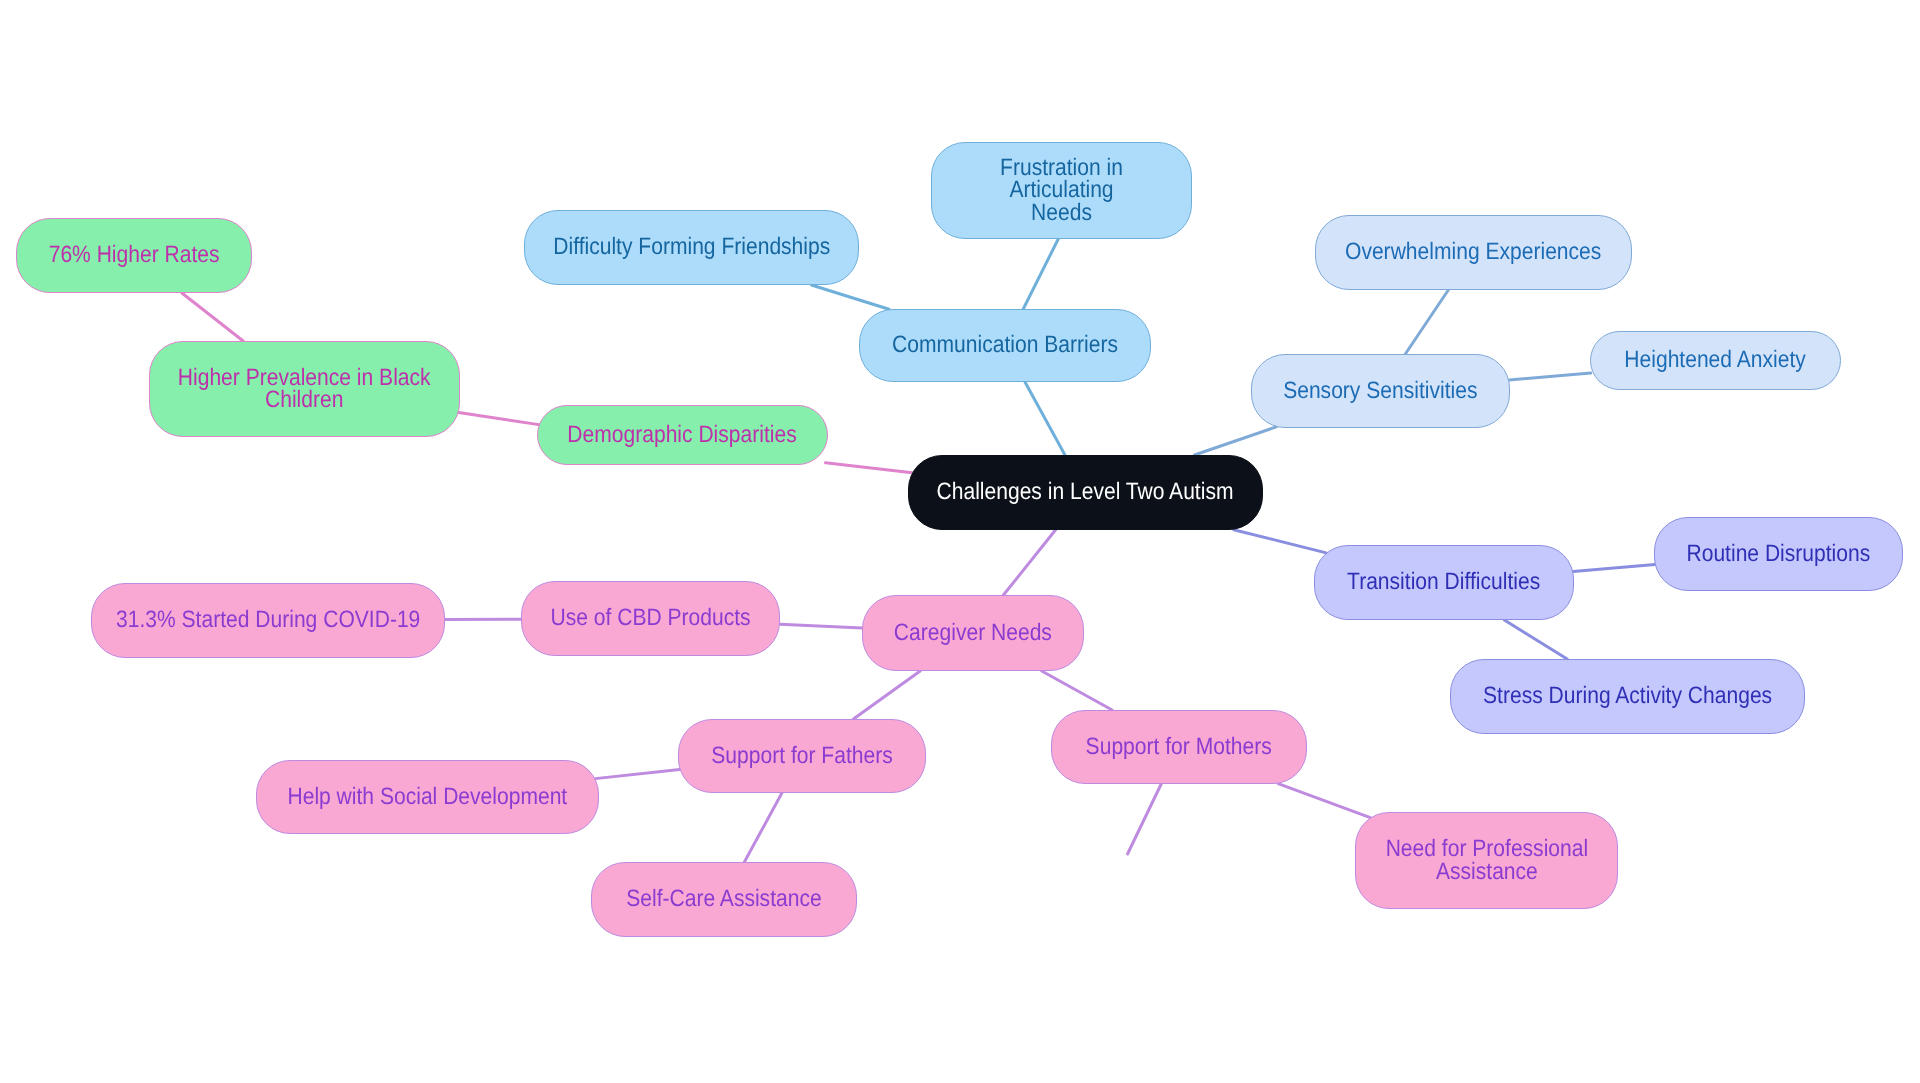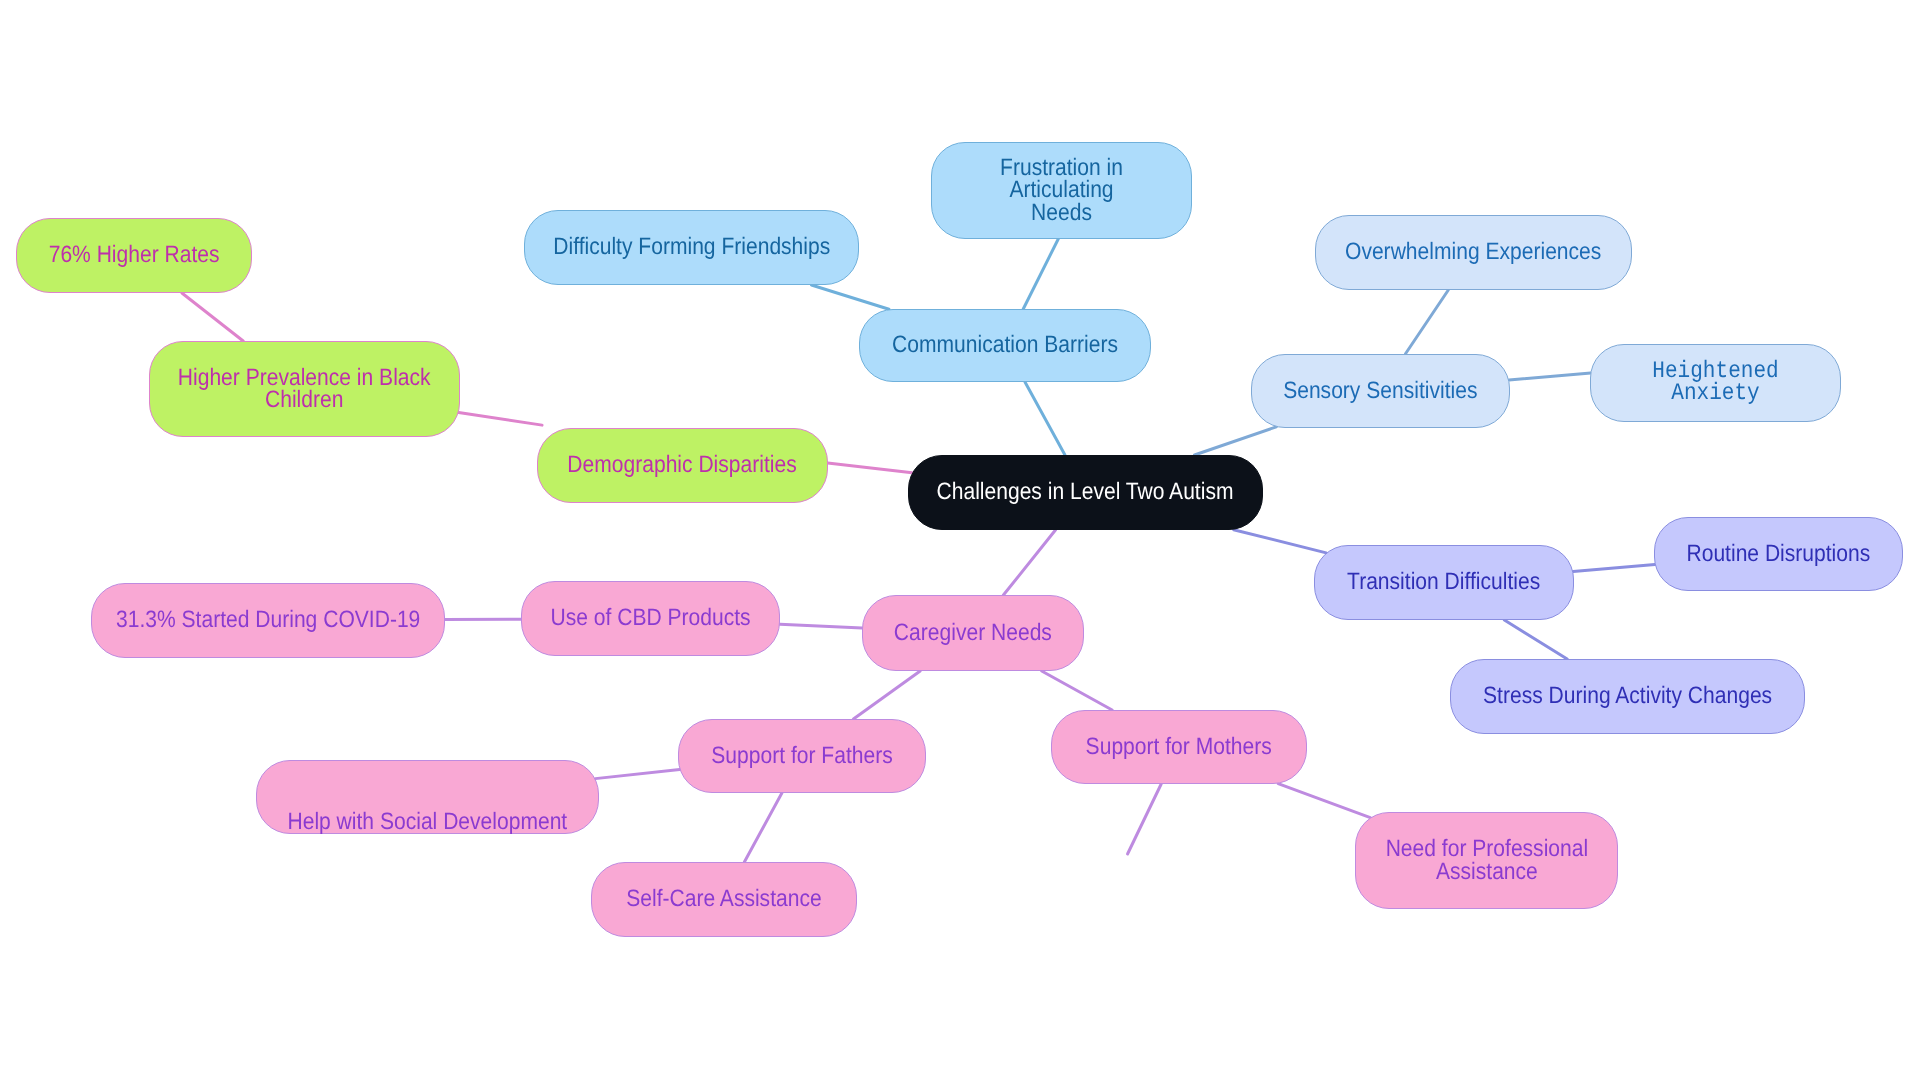"76% Higher Rates" .n-pink { background: #bef264 -> #86efac }
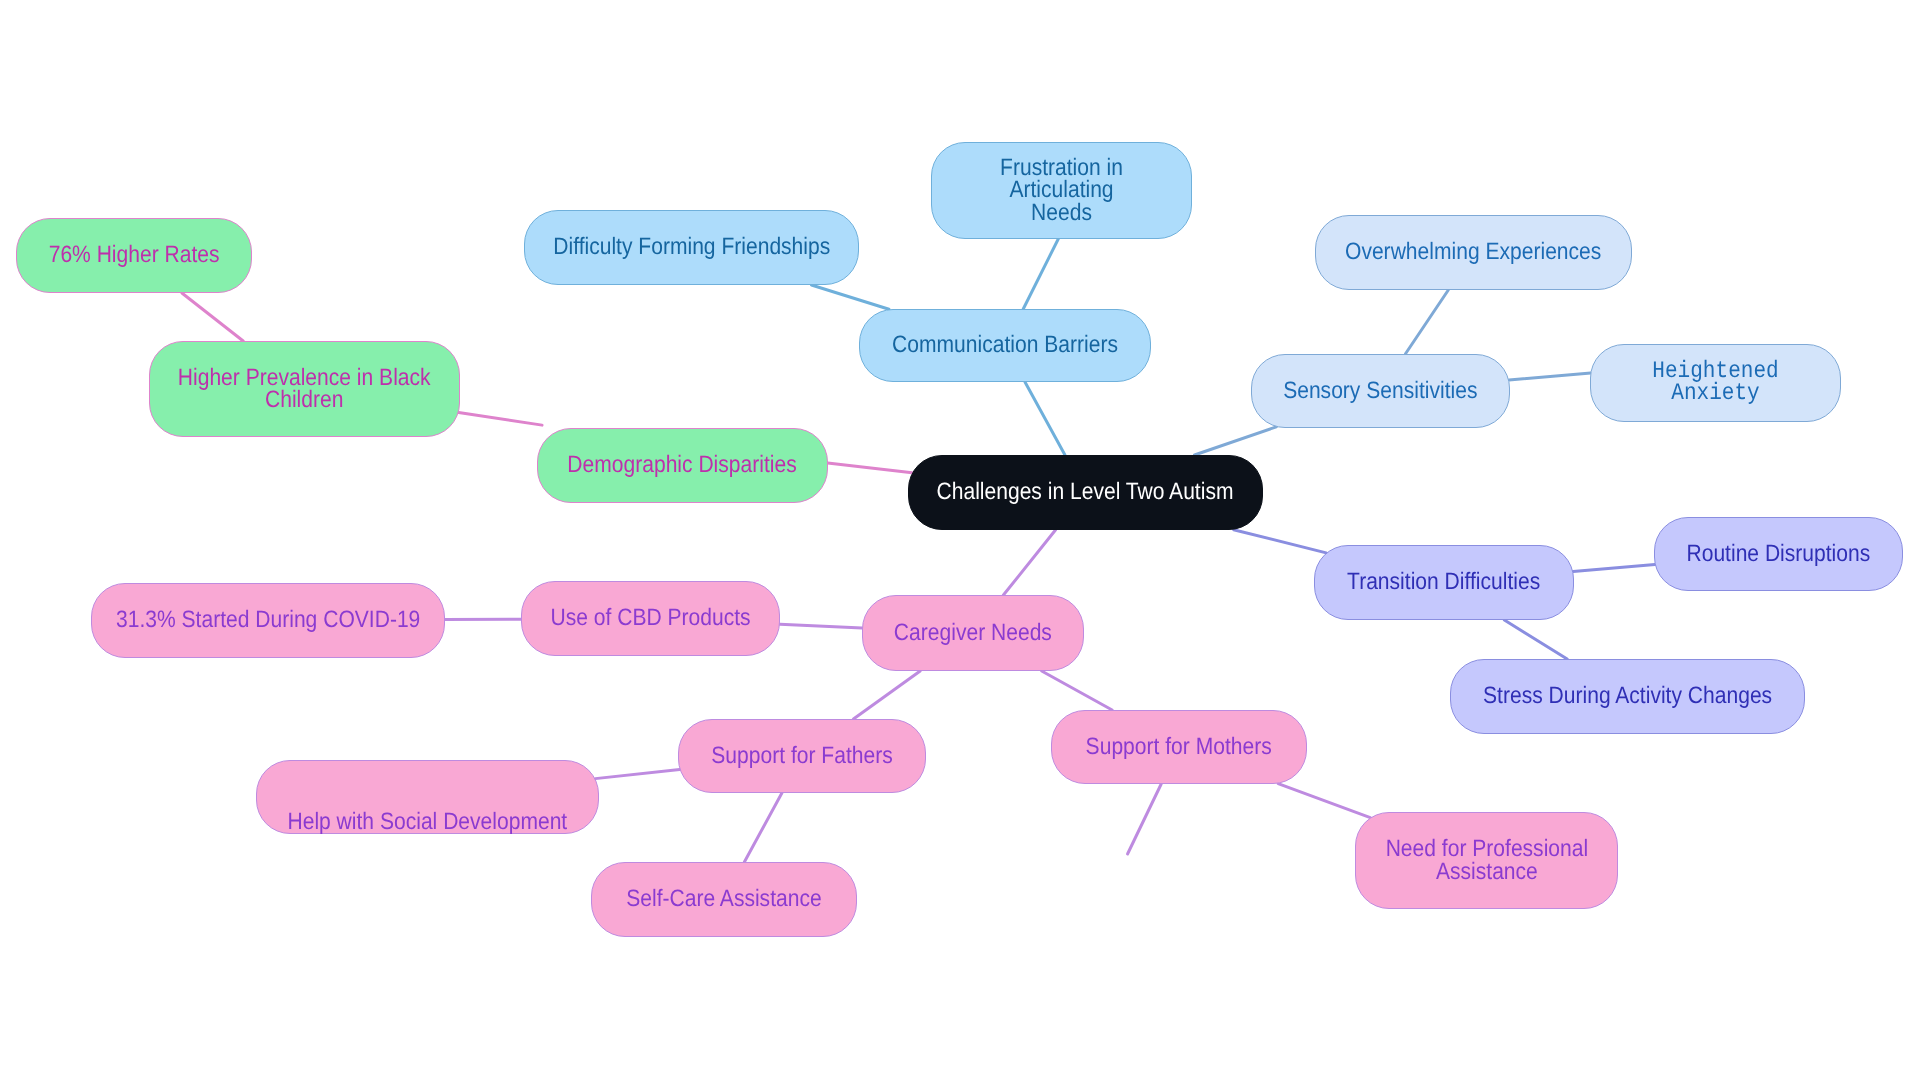"Heightened Anxiety" div.node { font-family: Liberation Mono, monospace -> none; height: 78px -> 59px; top: 344px -> 331px }
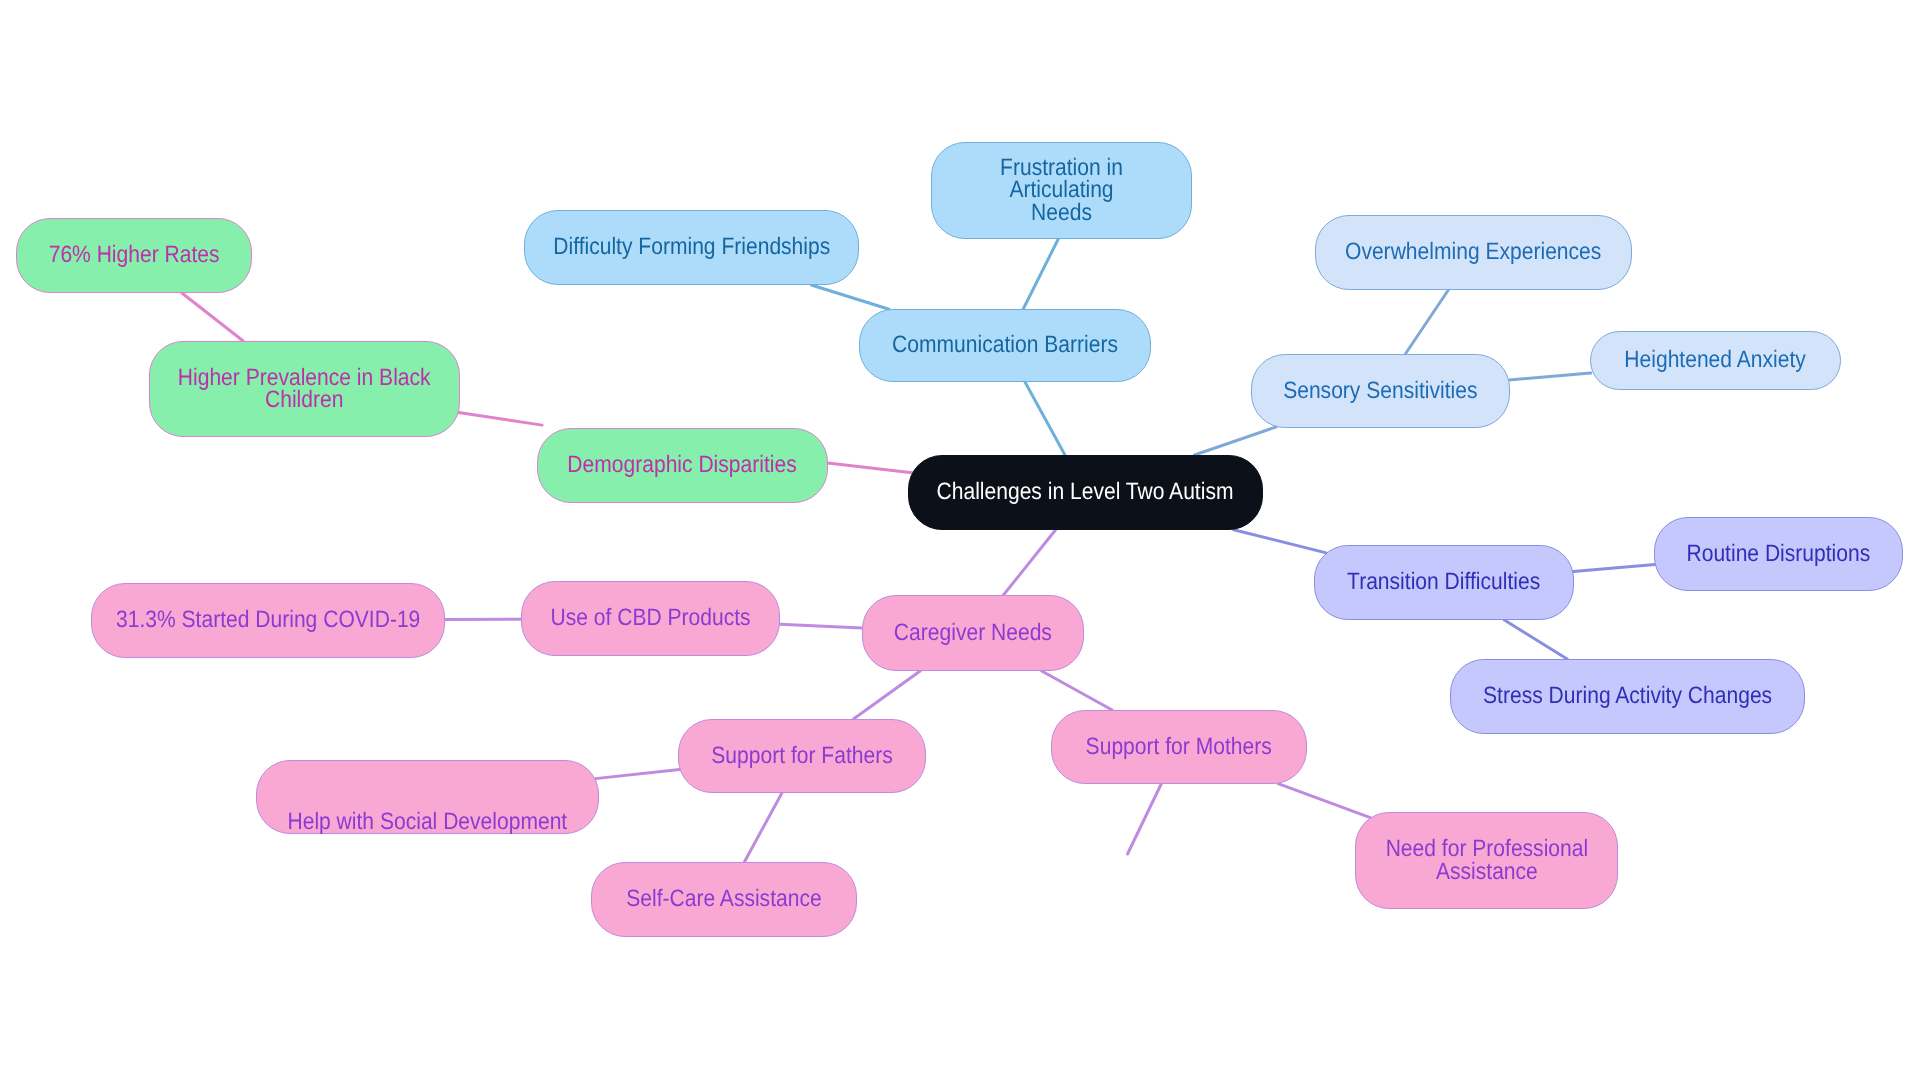"Demographic Disparities" div.node { height: 75px -> 60px; top: 428px -> 405px }
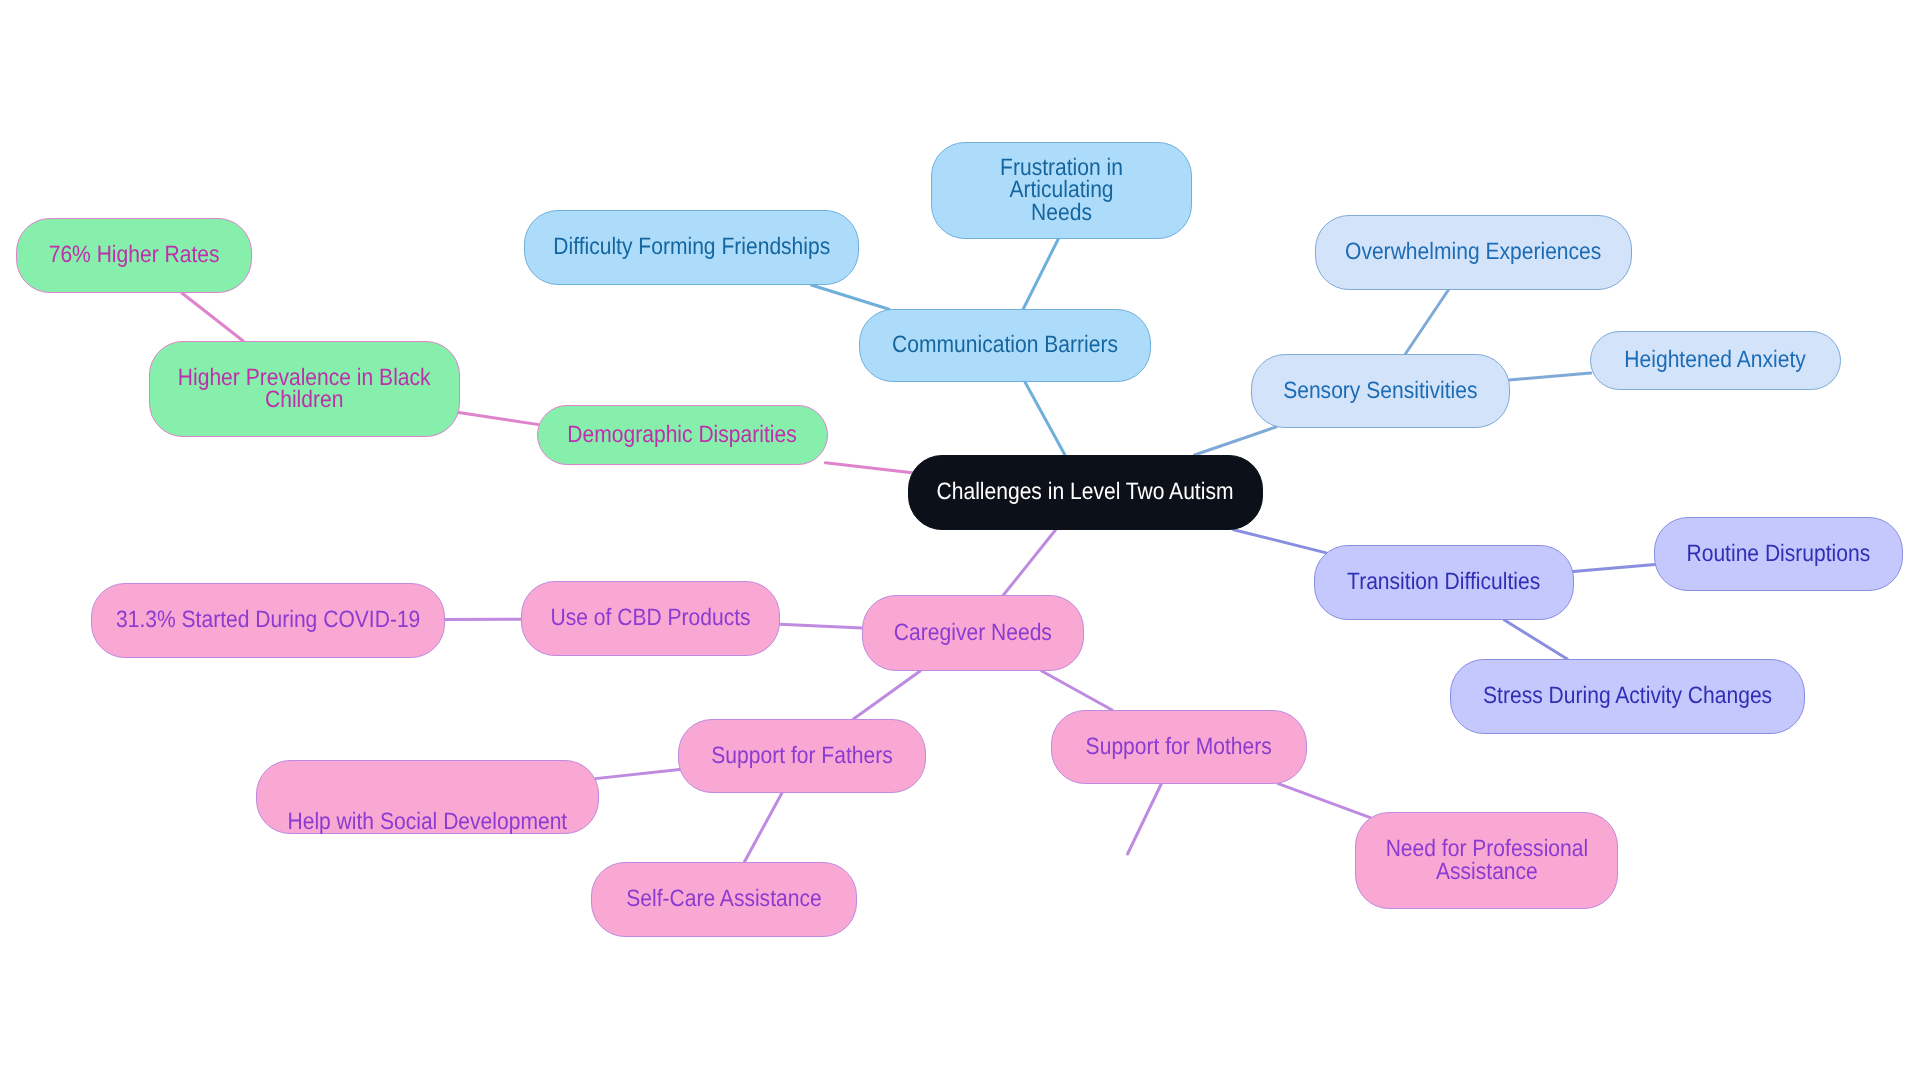"Help with Social Development" div.node { align-items: flex-end -> none }
